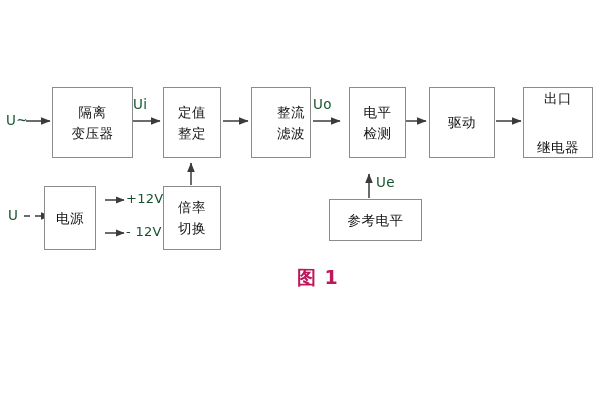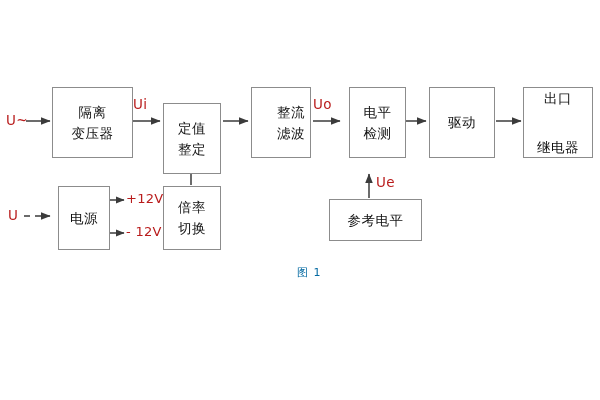"Ui" .label { color: #b91c1c -> #14532d }
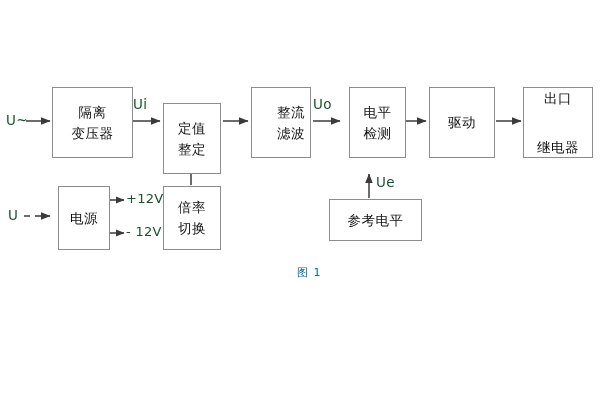"定值" div.box { margin-top: 16px -> none }
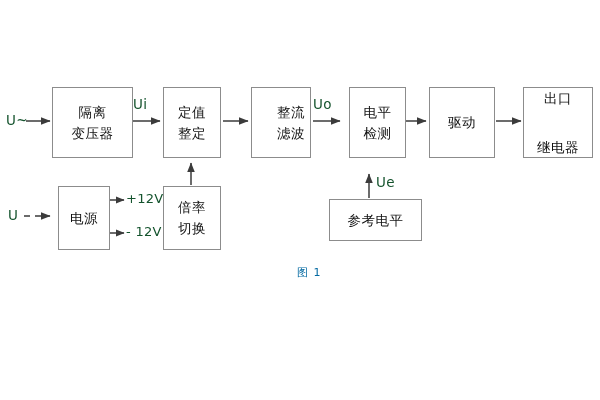"电源" div.box { left: 58px -> 44px }
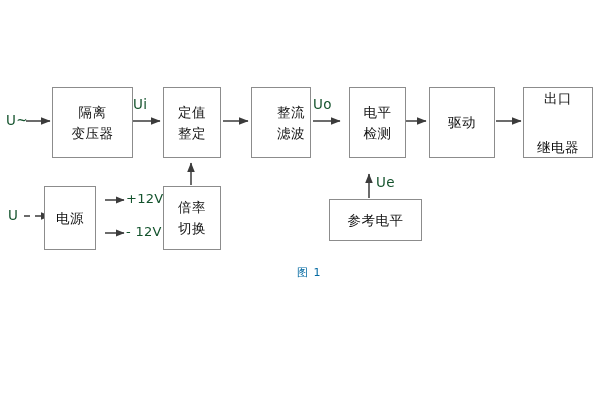"图 1" .caption { color: #0369a1 -> #be185d; font-size: 11px -> 19px; font-weight: none -> bold }
